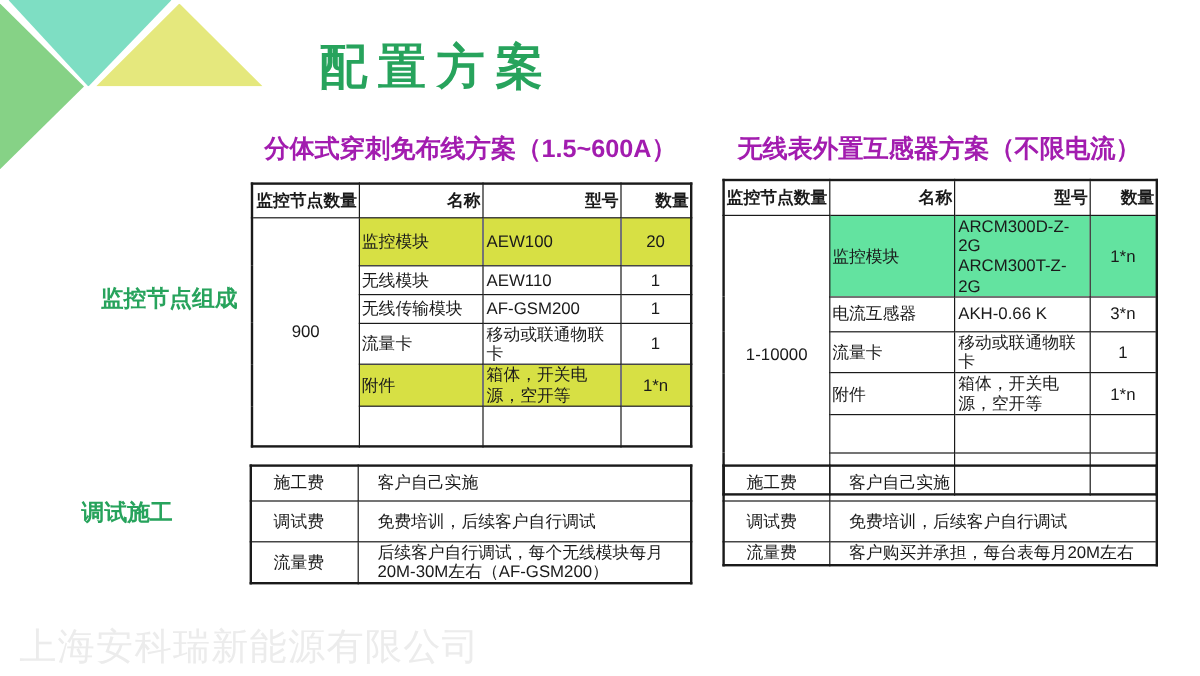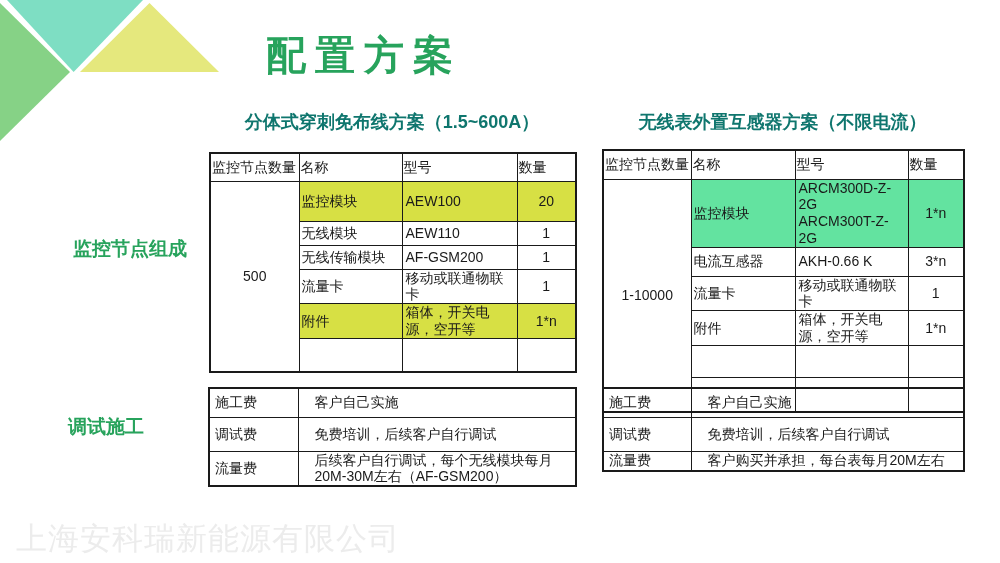"分体式穿刺免布线方案（1.5~600A）" .subtitle { color: #0f766e -> #a21caf; font-size: 18px -> 21px }
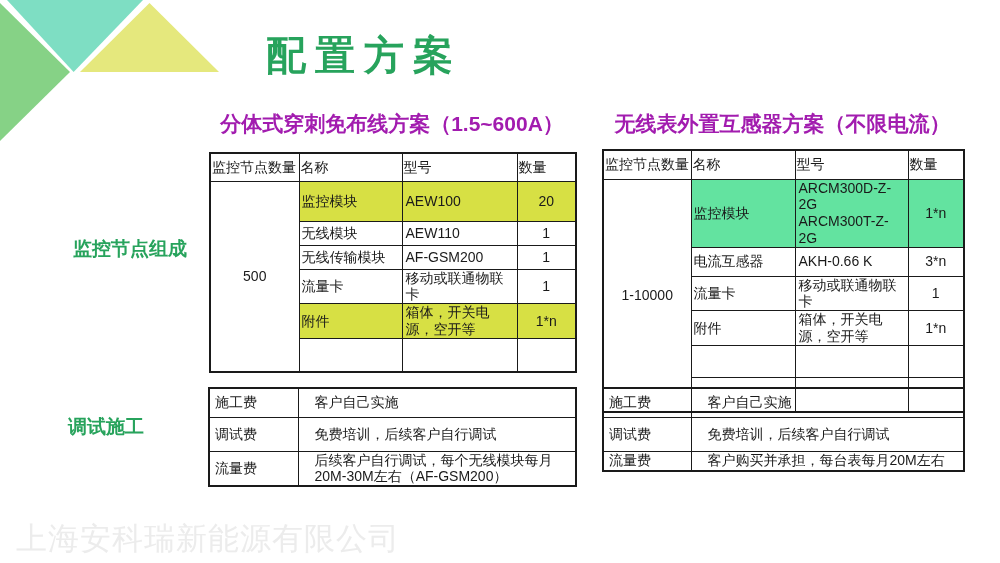"监控节点数量" th { font-weight: normal -> bold; text-align: left -> right }
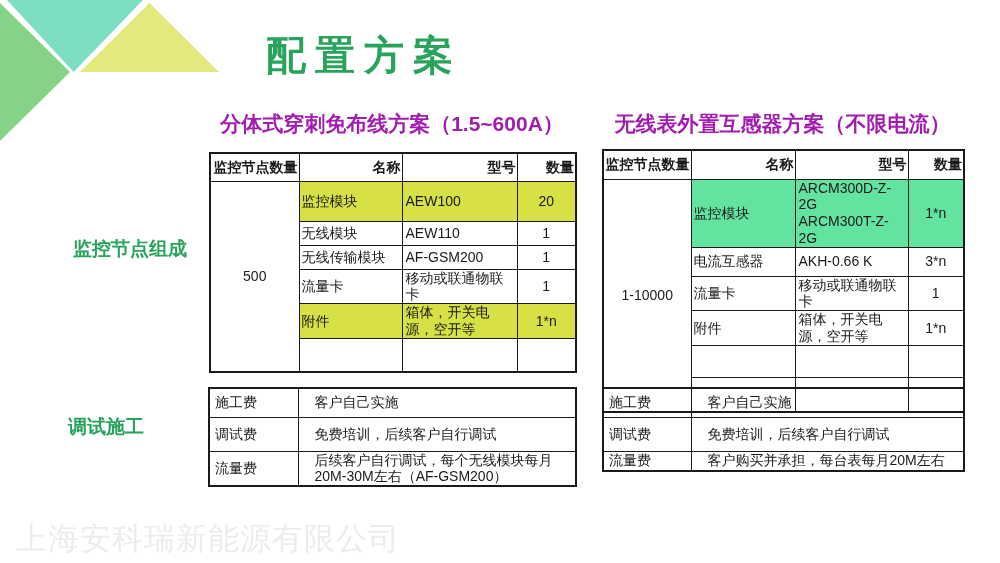"监控节点组成" #label-comp { left: 73px -> 84px }
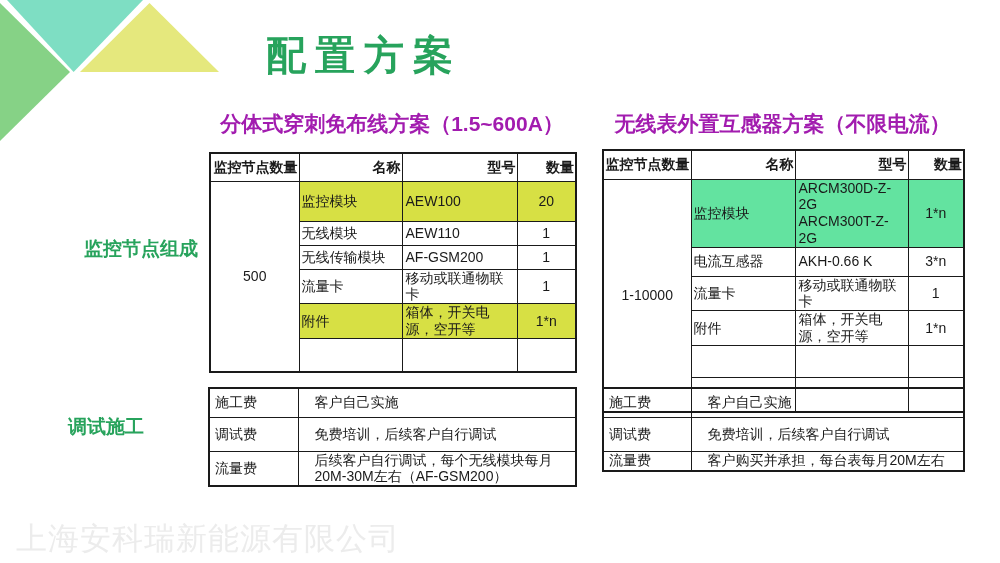"500" td.c { text: 500 -> 900 }
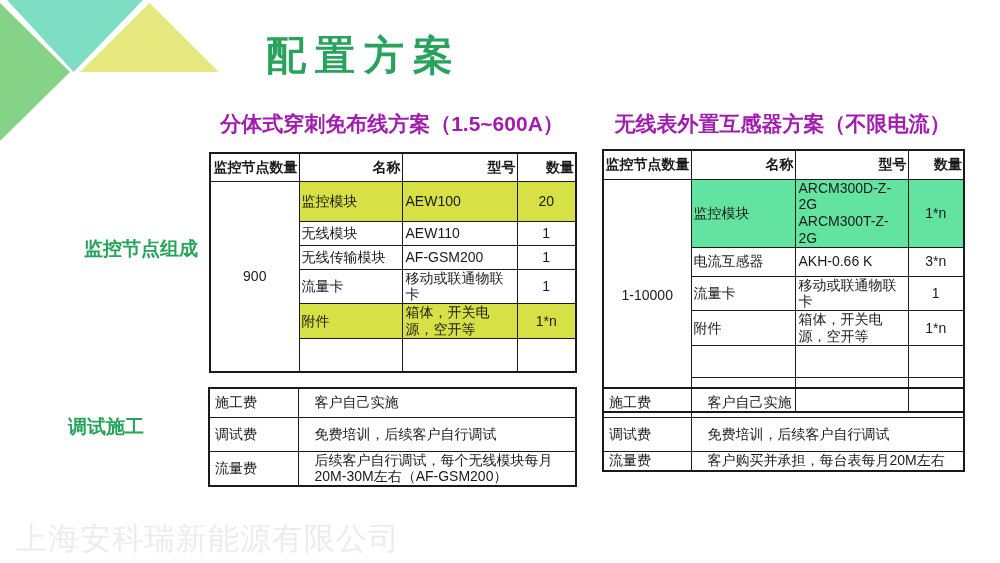"施工费" .cost-label { padding-left: 5px -> 18px }
